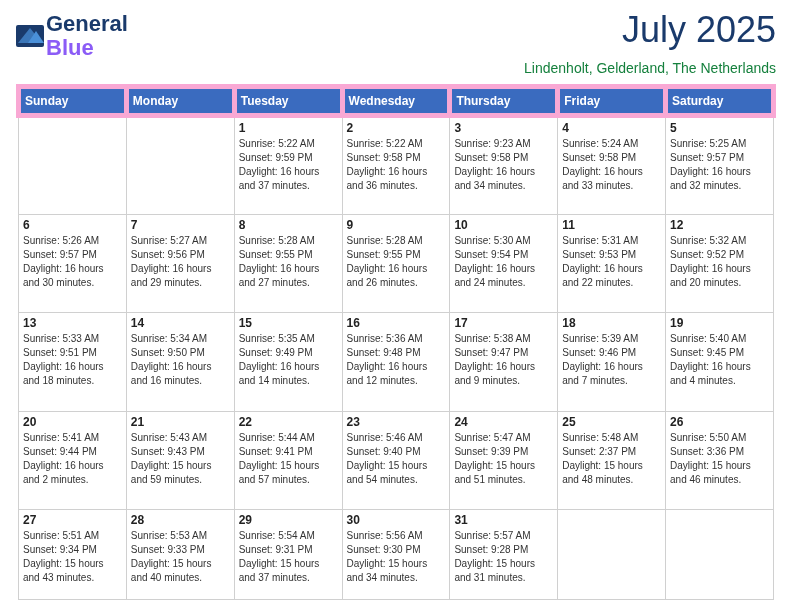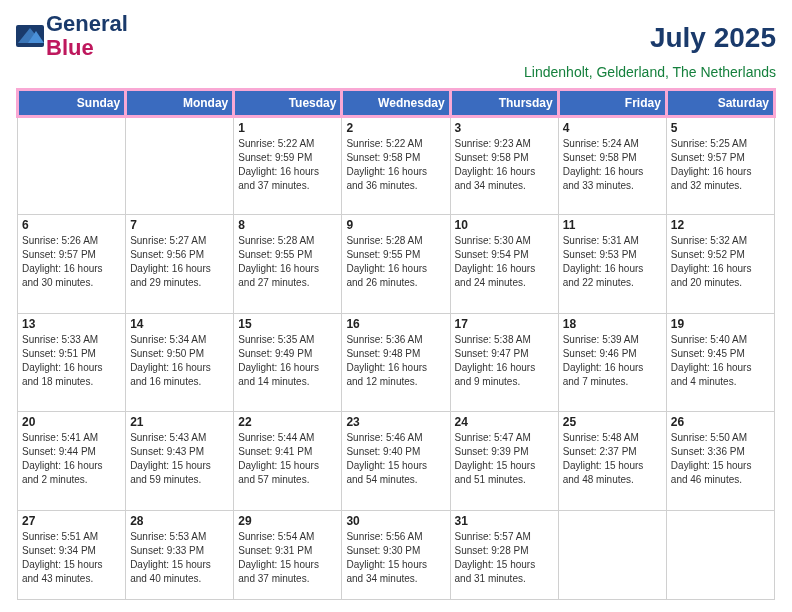"Blue" .logo-text span { color: #be185d -> #8b5cf6 }
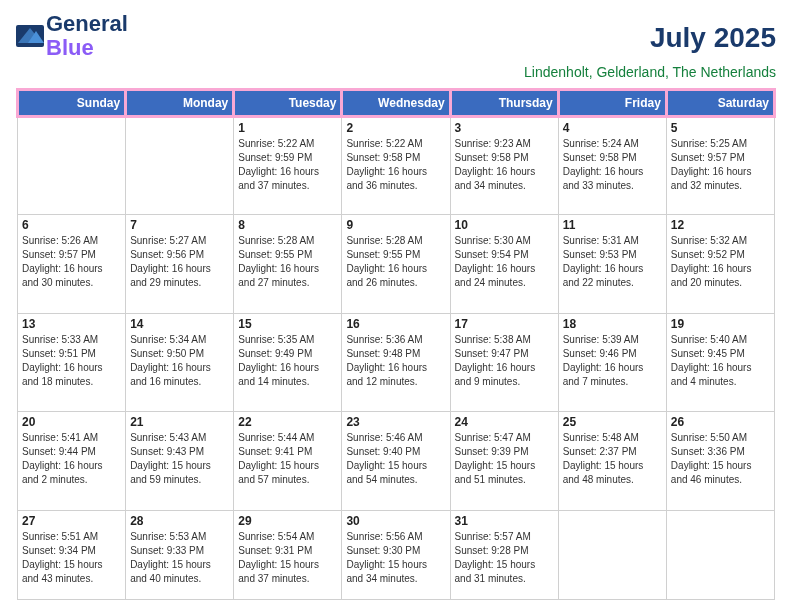"July 2025" .month-title { font-size: 28px -> 36px; font-weight: bold -> normal; margin-top: 12px -> none }
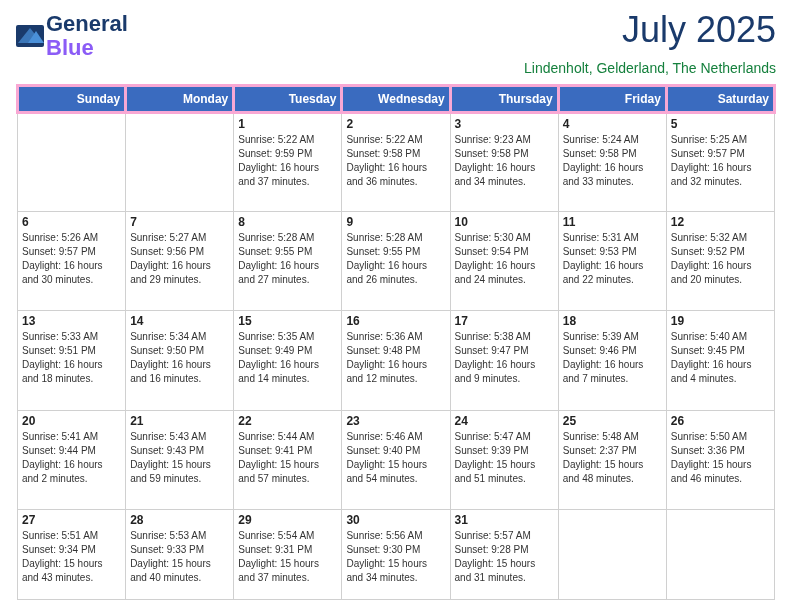"Sunday" .calendar th { border: 3px solid #f9a8d4 -> 5px solid #f9a8d4; text-align: right -> left }
